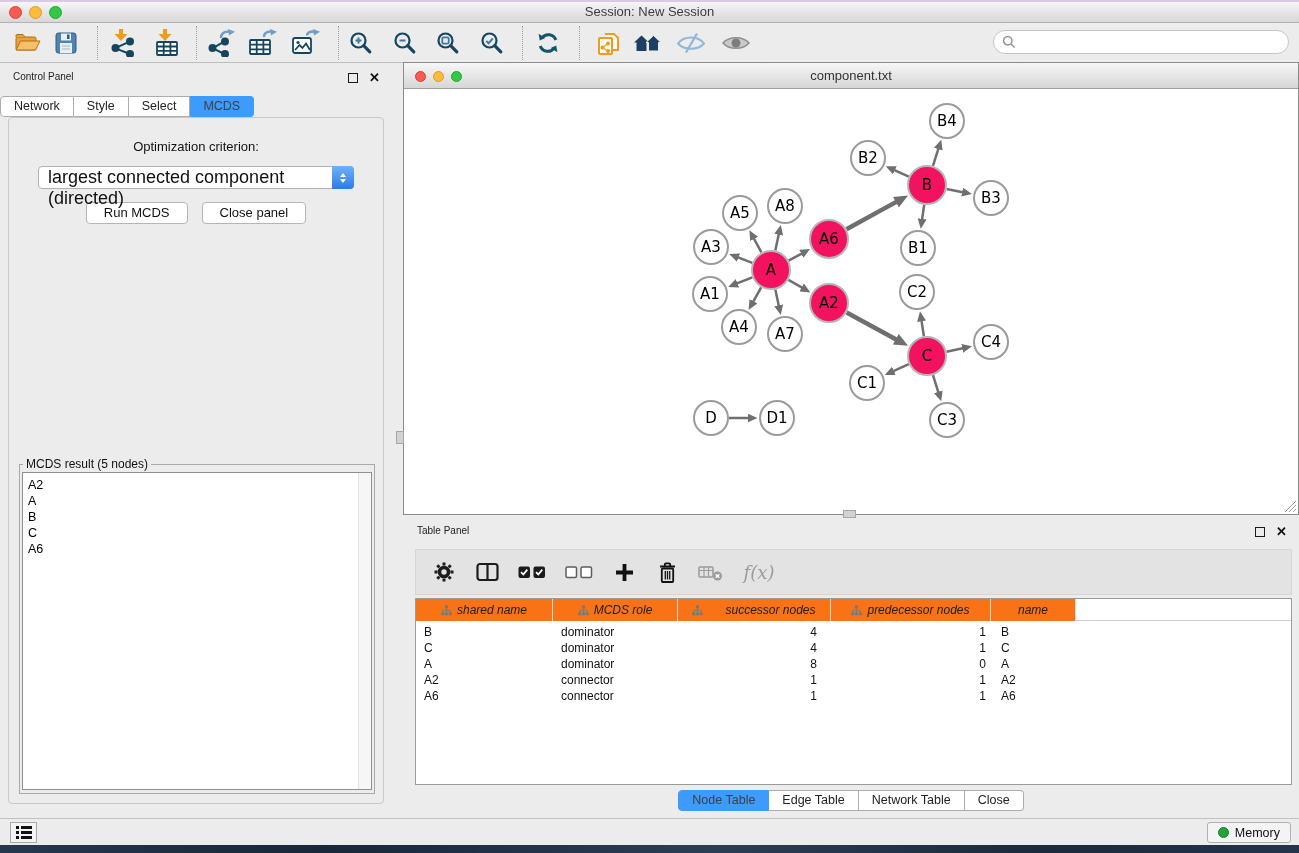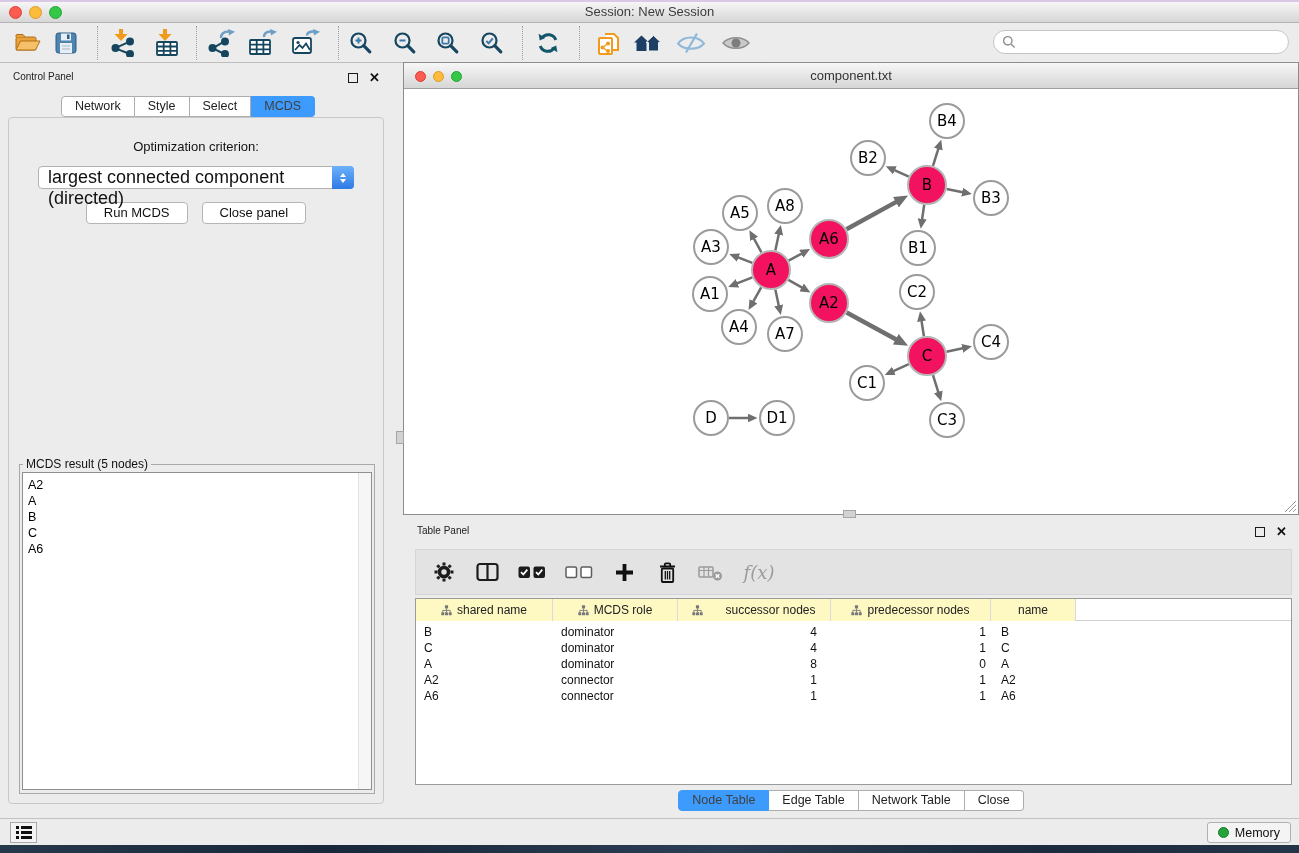"Network" .control-tabs { justify-content: center -> flex-start }
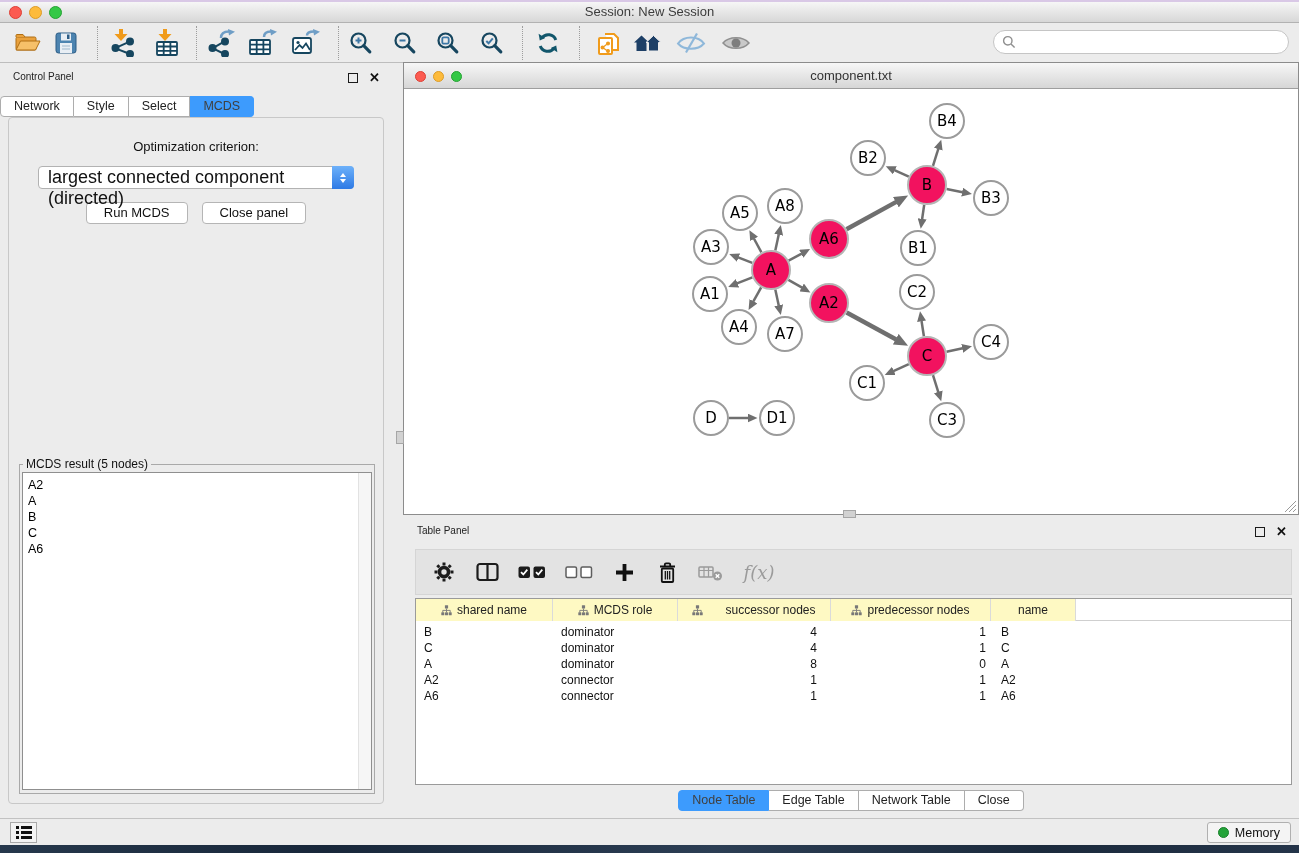"shared name" .tp-col { background: #fef9c3 -> #f97316; font-style: none -> italic }
